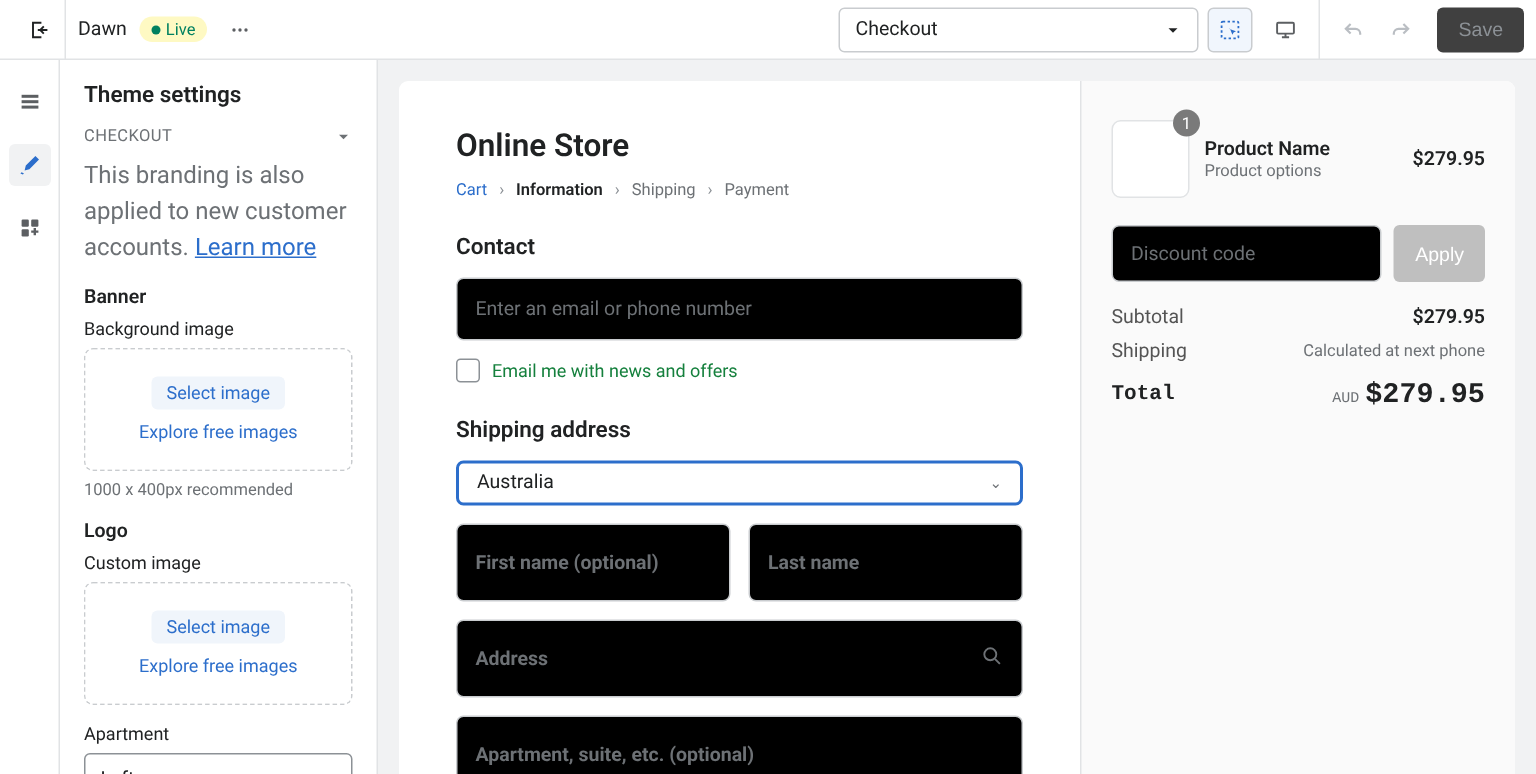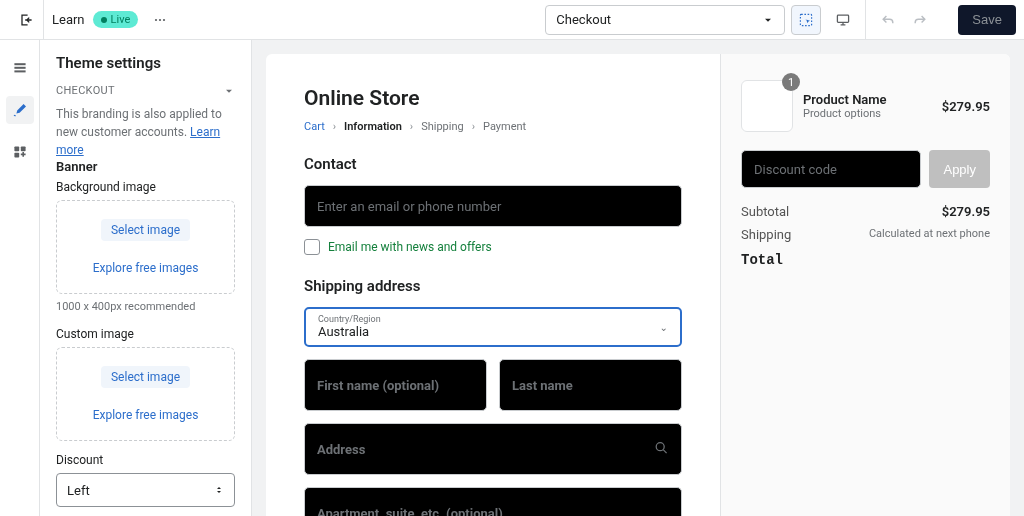"Learn" span.theme-name { text: Learn -> Dawn }
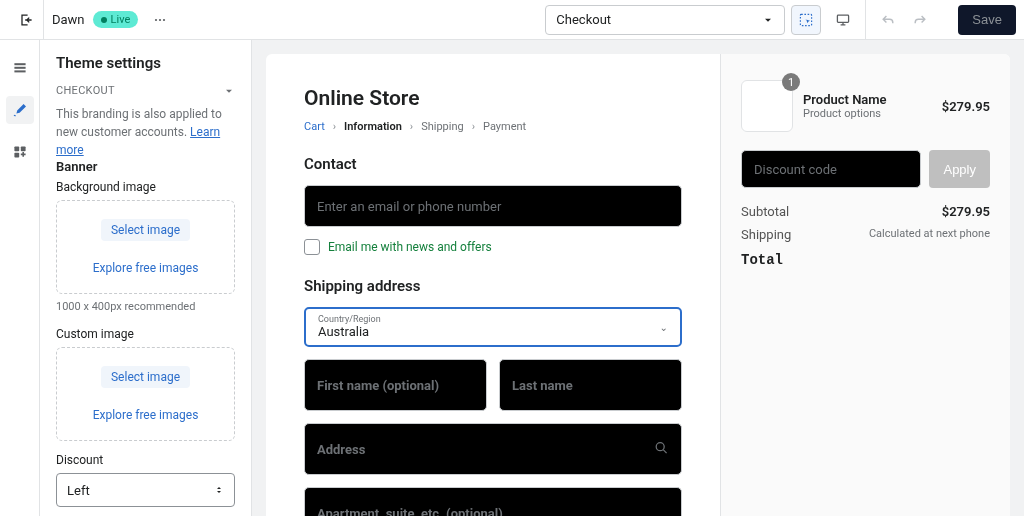"Live" .badge-live { background: #5eead4 -> #fef9c3 }
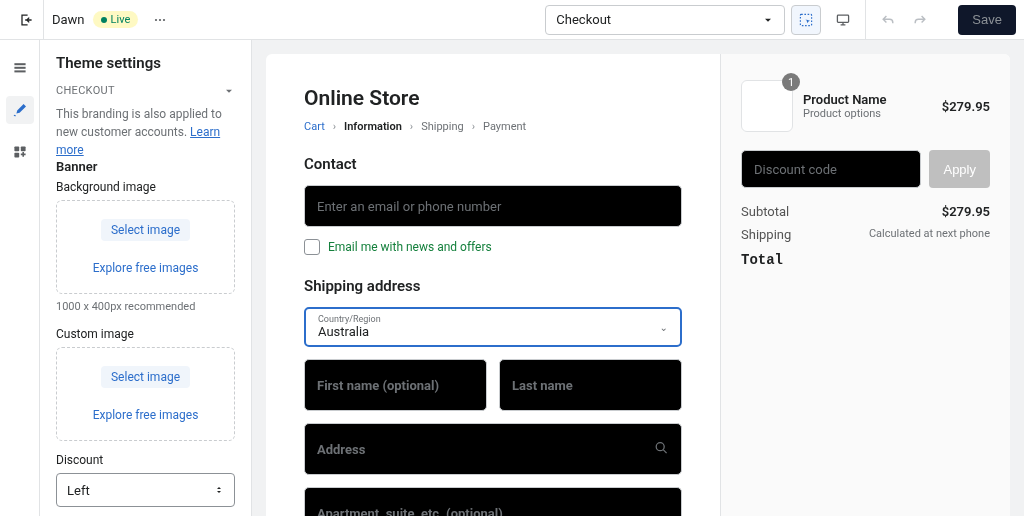"Save" .save-btn { background: #0f172a -> #404040; margin-left: 20px -> 6px }
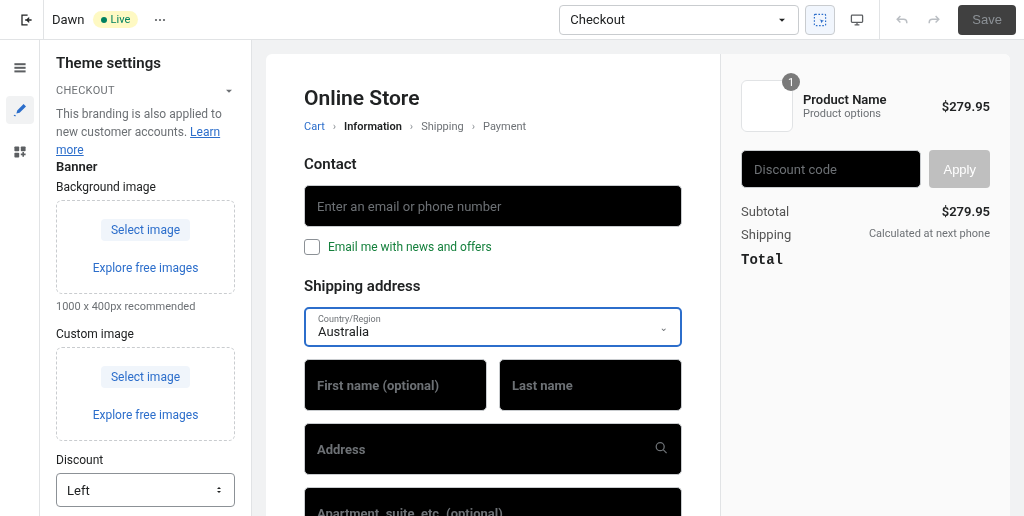"This branding is also applied" .desc { font-size: 12px -> 16px; margin-bottom: none -> 14px }
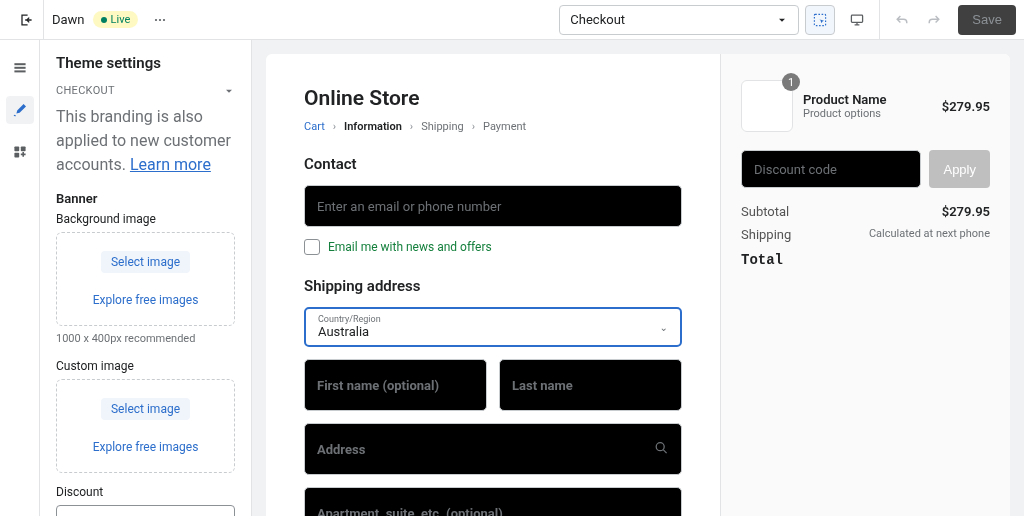"Select image" .image-drop { gap: 20px -> 8px }
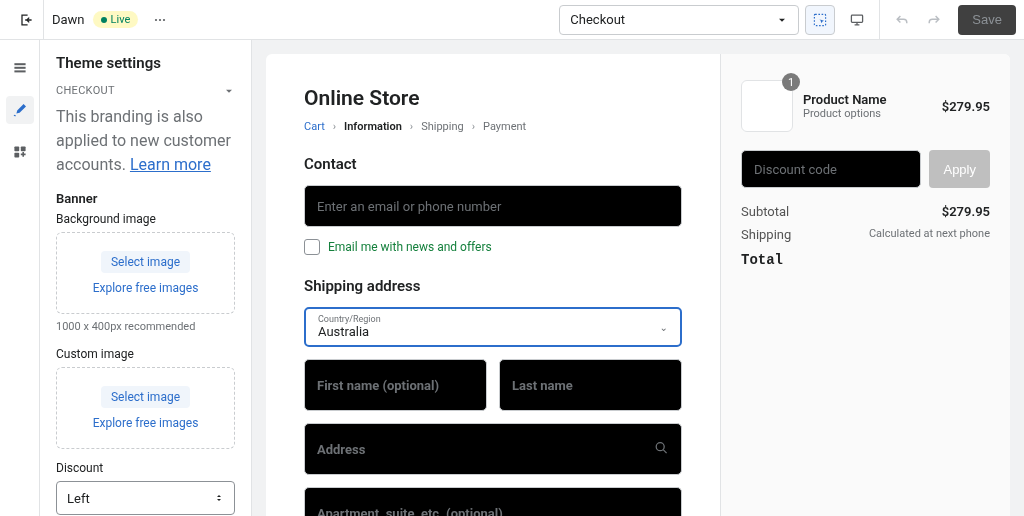"AUD $279.95" span { html: none -> <span><span>AUD</span><span>$279.95</span></span> }
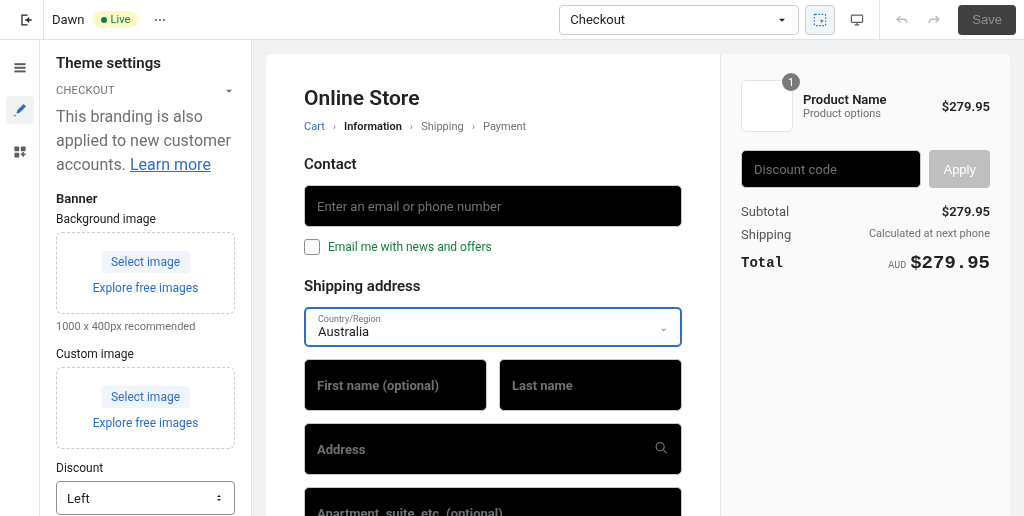"Country/Region" span.lbl { html: <span>Country/Region</span> -> none }
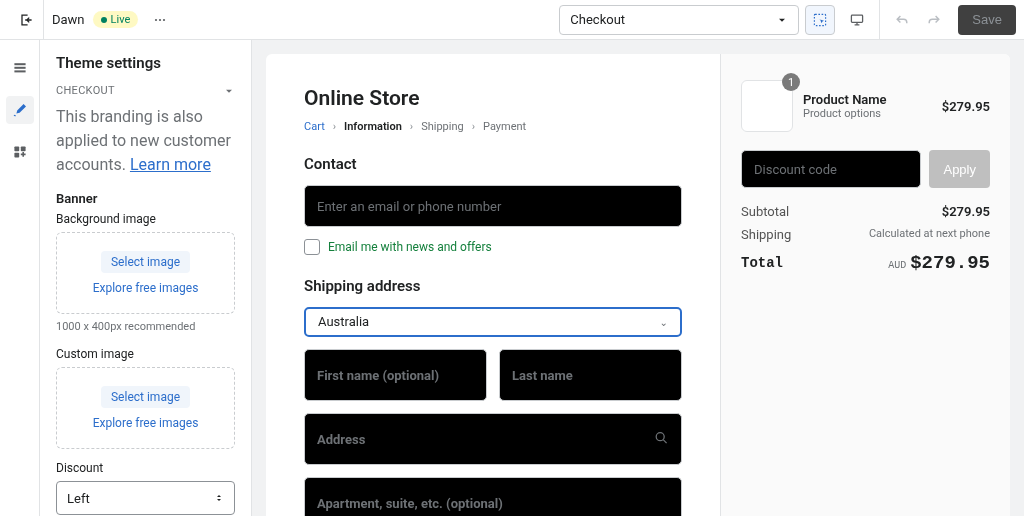"Logo" div.sub-h { html: none -> <div>Logo</div> }
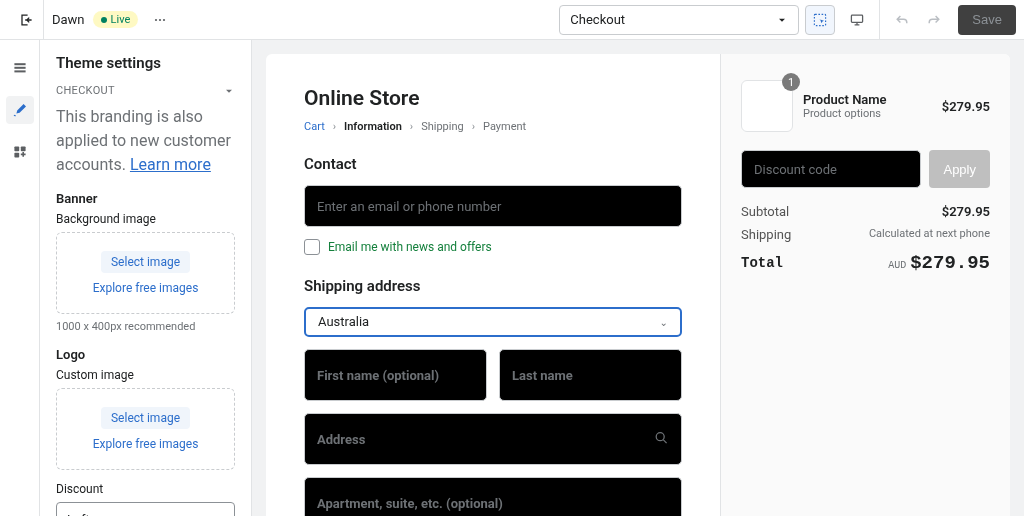"Discount" span.sub-label { text: Discount -> Apartment }
